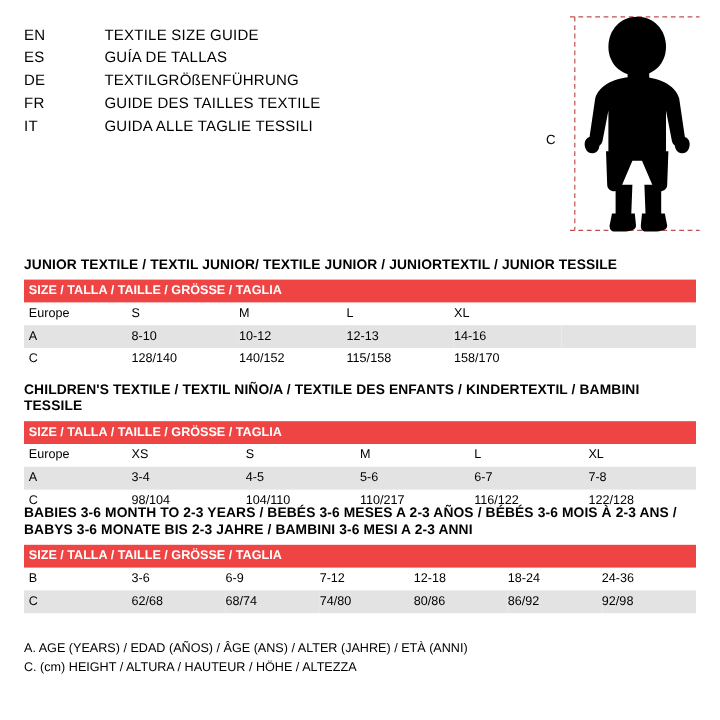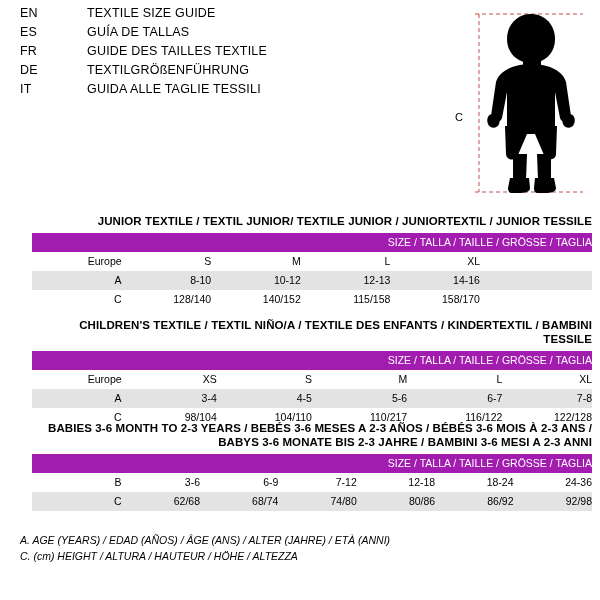"EN" .lang-block { top: 4px -> 20px }
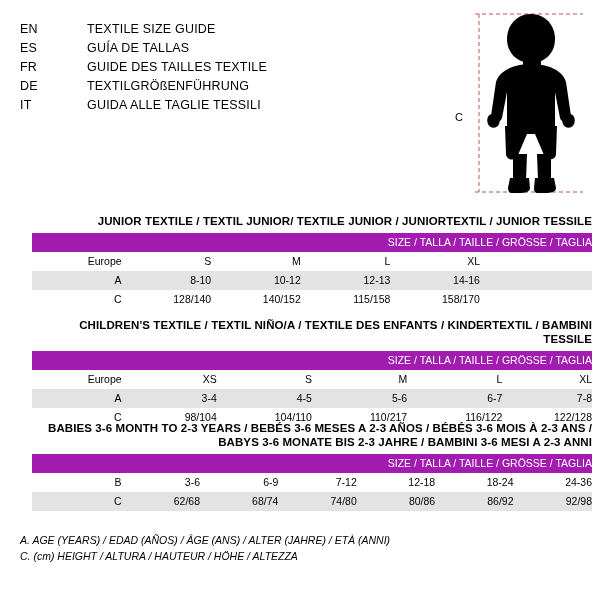"FR" div.lang-row { order: before "DE" -> after "DE" }
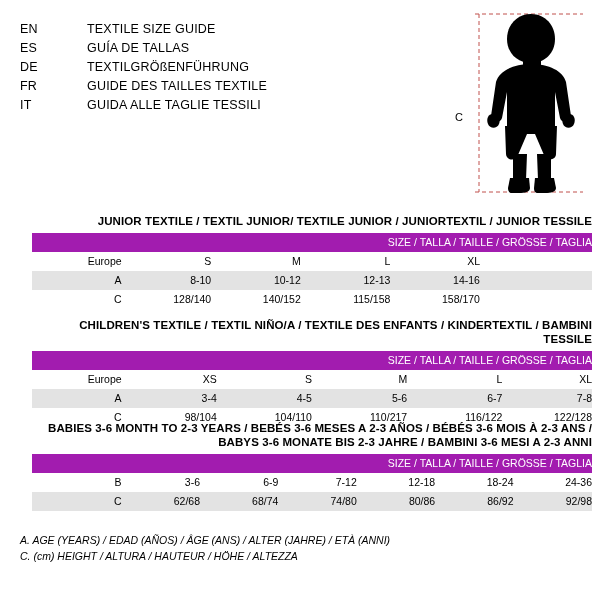"JUNIOR TEXTILE / TEXTIL JUNIOR/" .section { left: 32px -> 20px; text-align: right -> none }
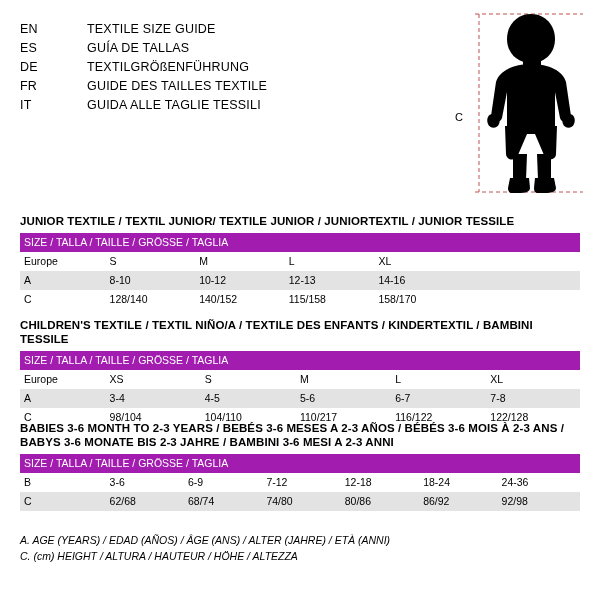"SIZE / TALLA / TAILLE" table.size-table tr.head td { background: #a21caf -> #ef4444; font-weight: normal -> bold }
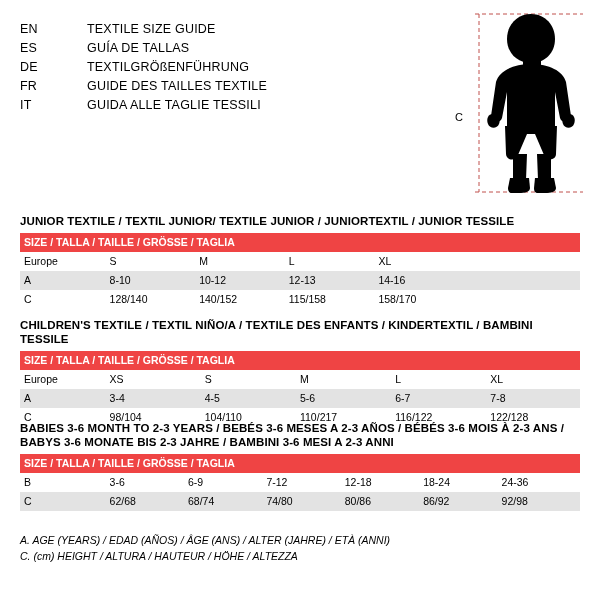"A. AGE (YEARS) / EDAD" .legend div { font-style: italic -> none }
